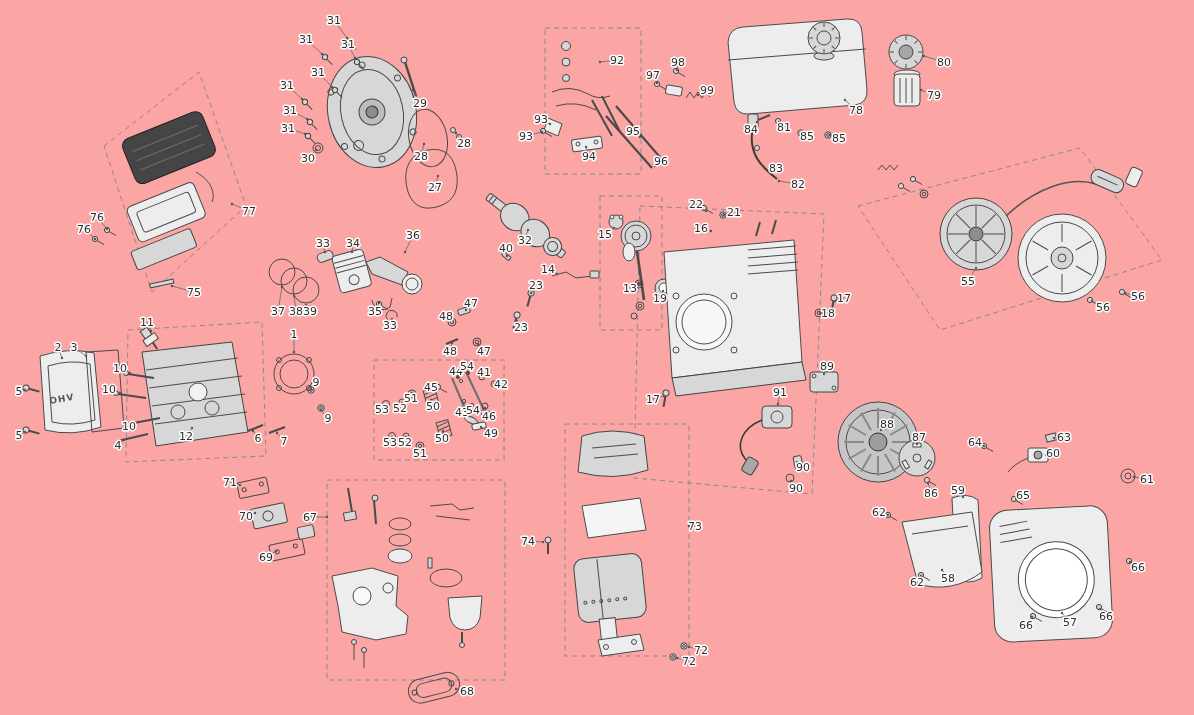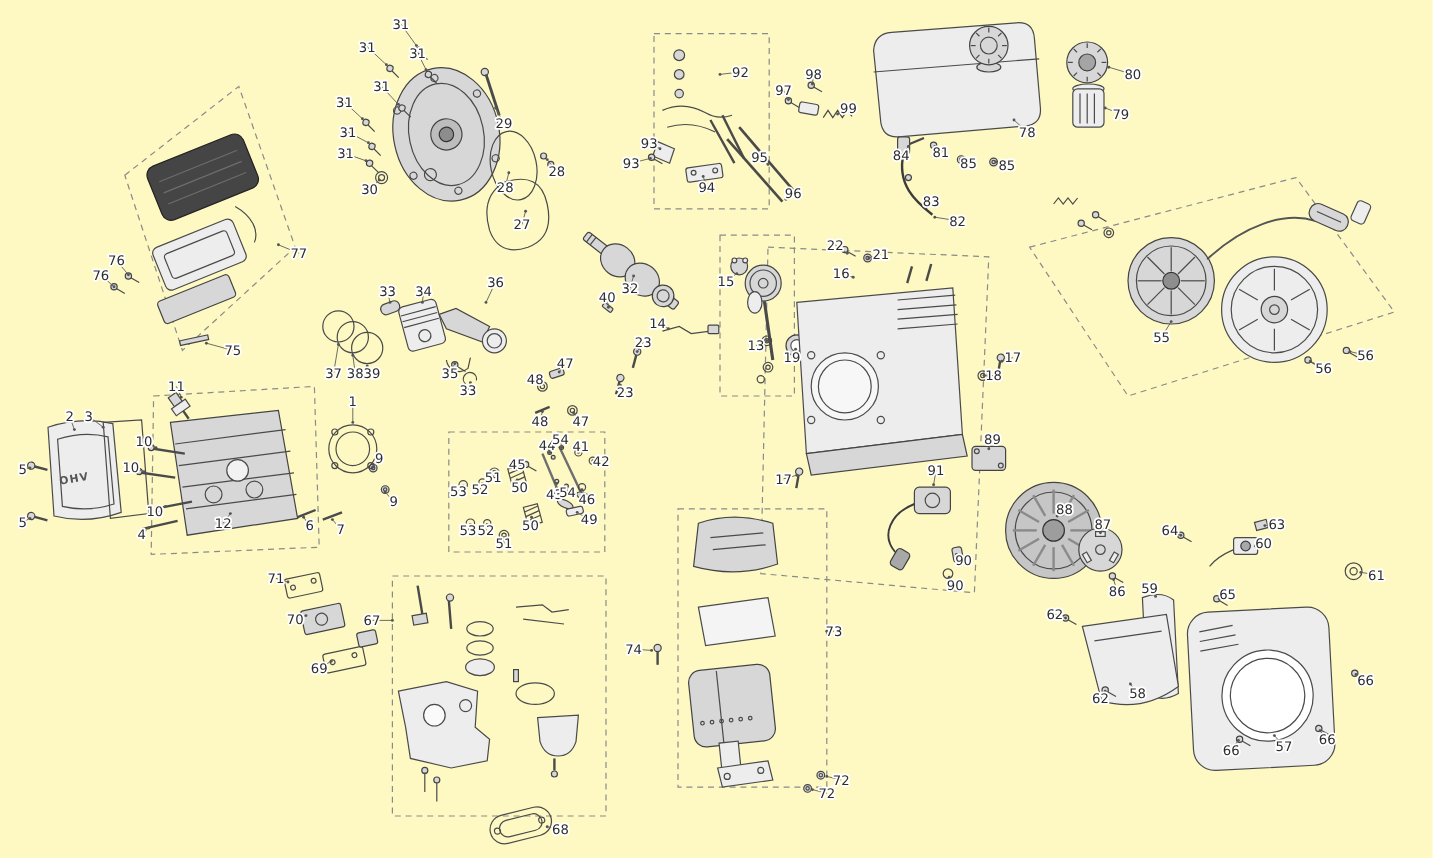"31" .stage { background: #fef9c3 -> #fca5a5 }
